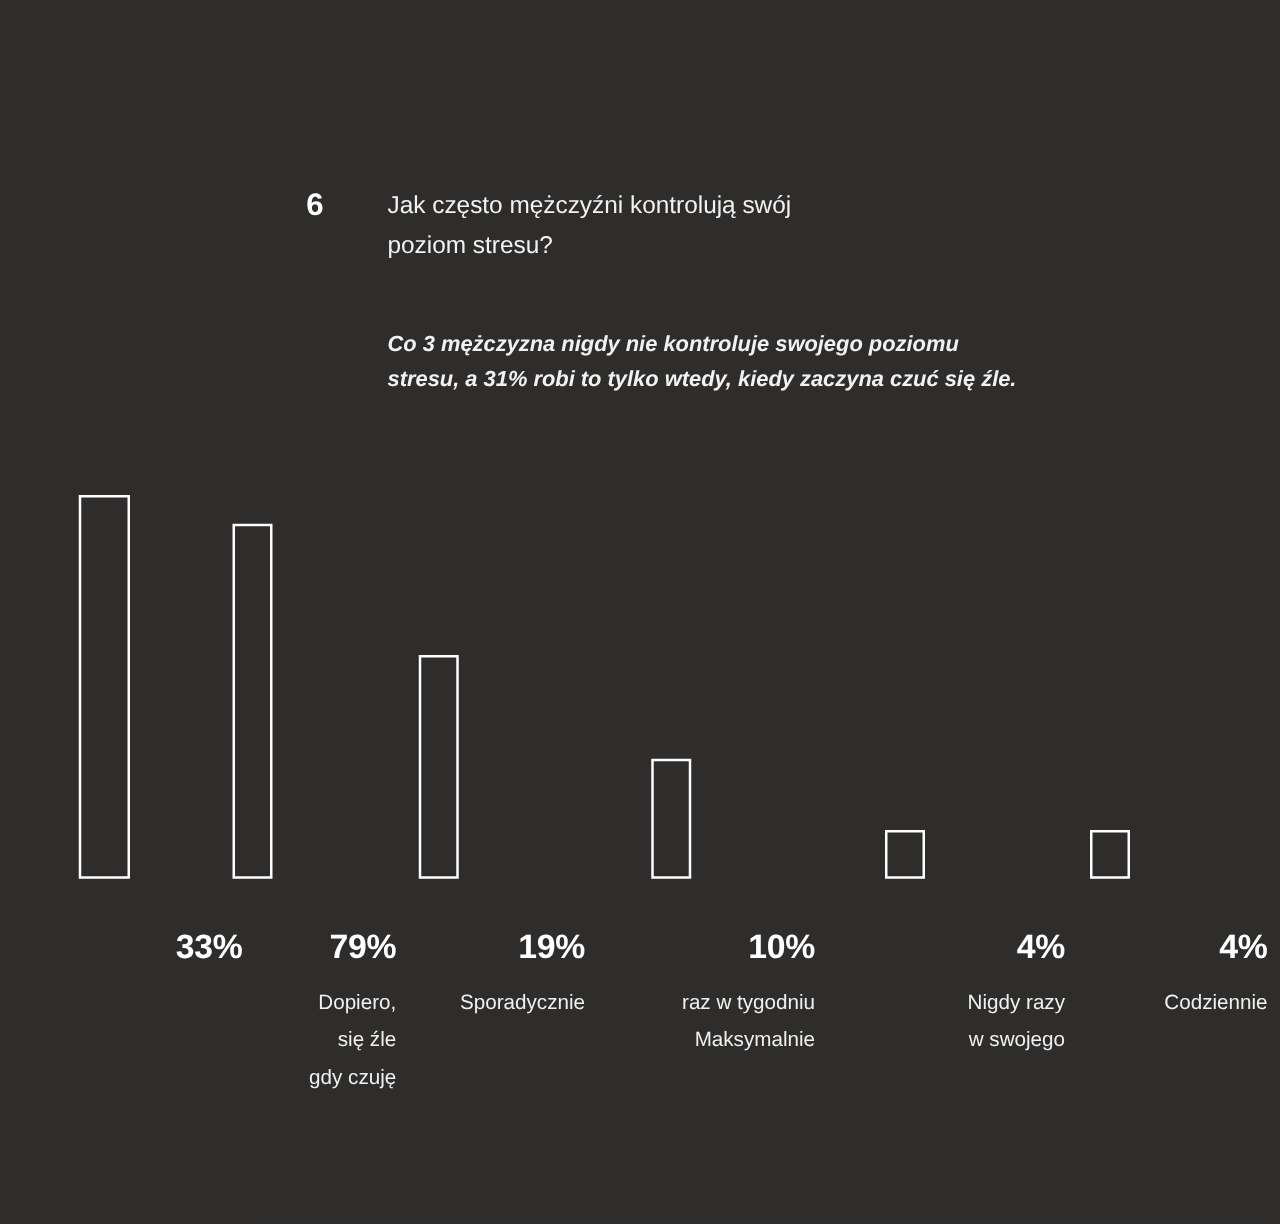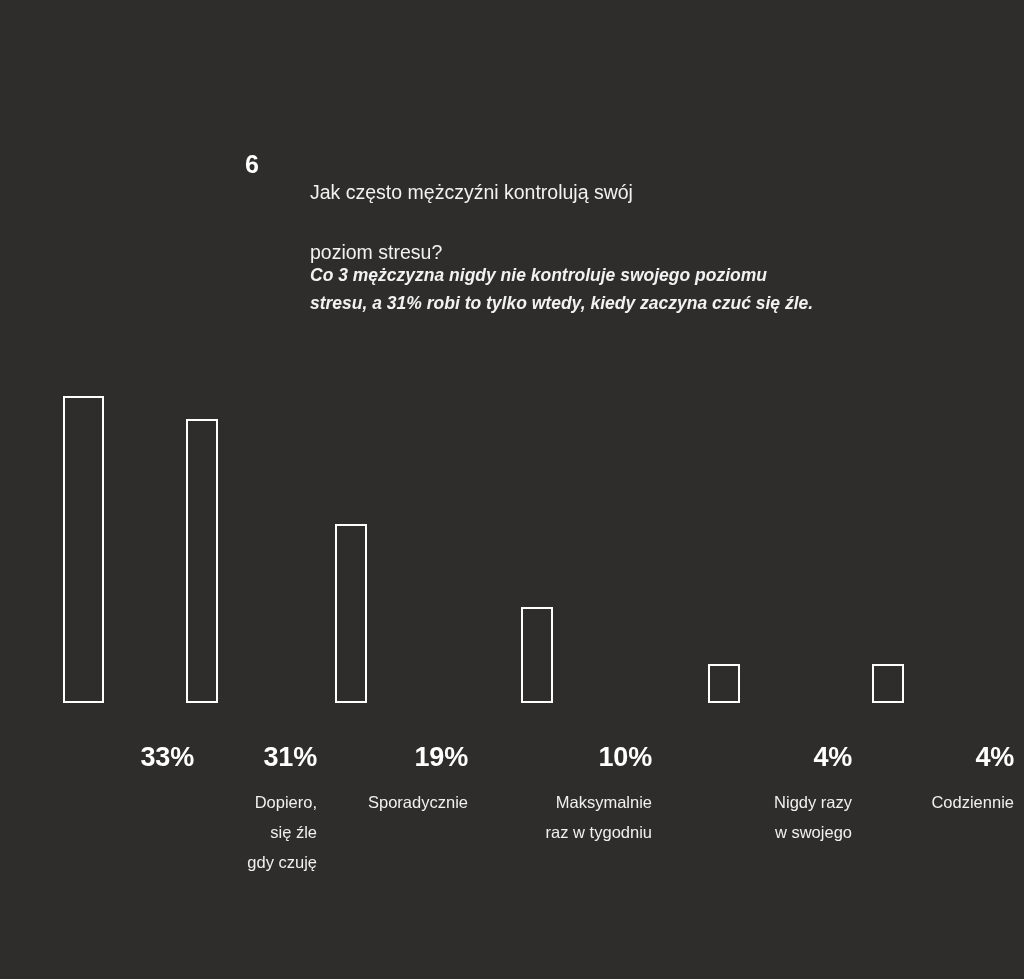"Jak często mężczyźni kontrolują swój" .q-title .line { margin-top: 28px -> none }
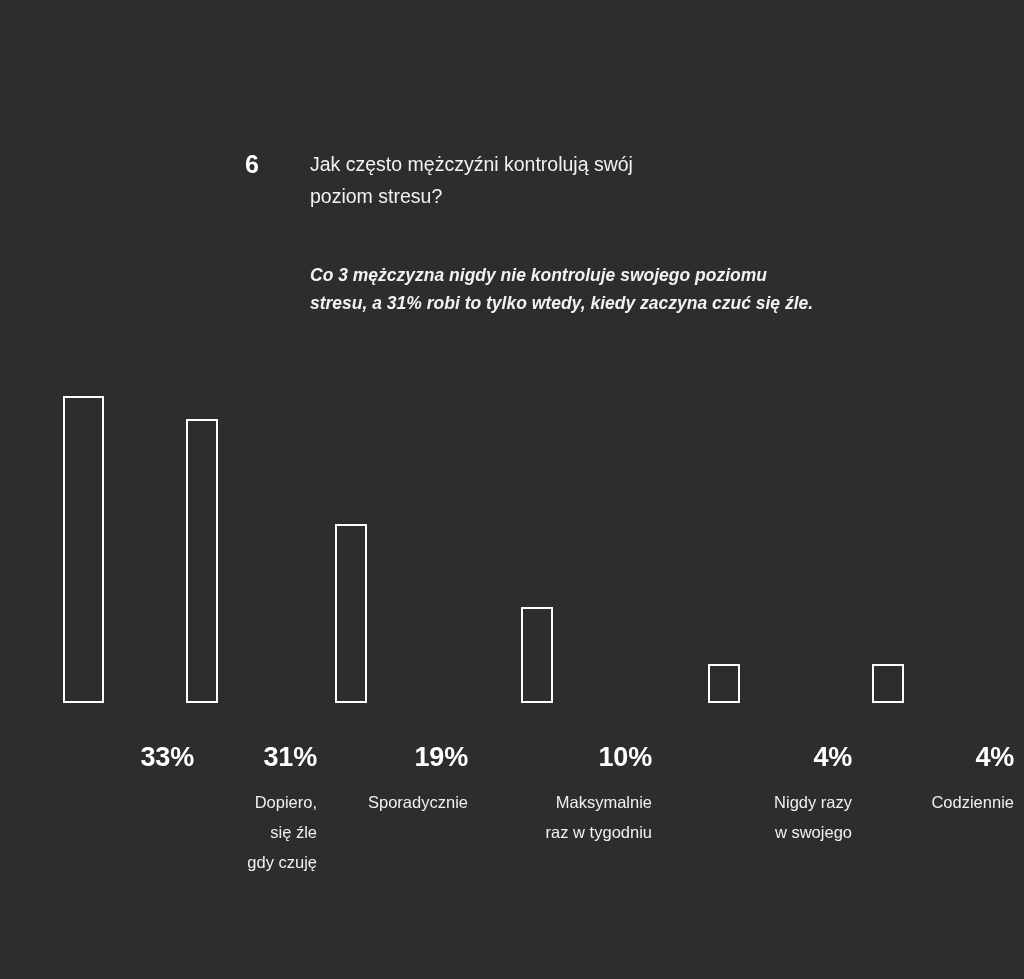"31%" div.value { text: 31% -> 79% }
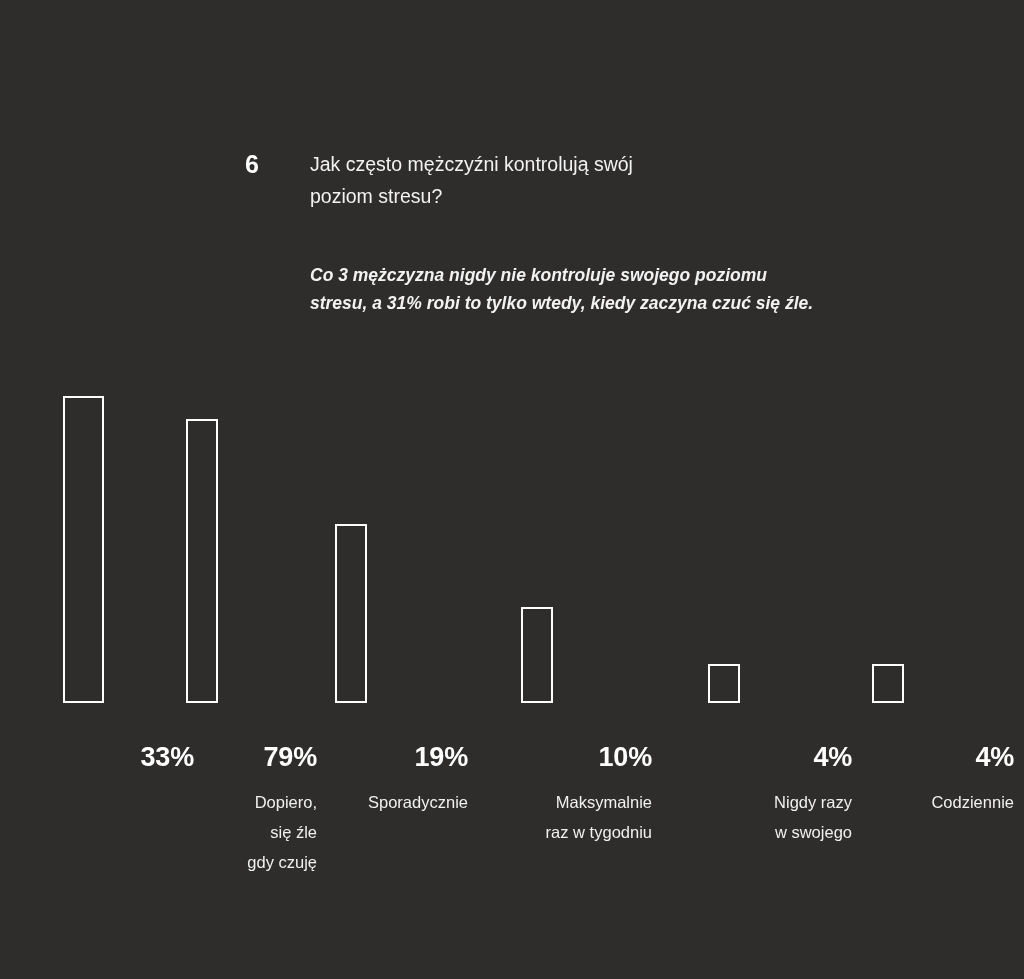"Maksymalnie" span.line { order: before "raz w tygodniu" -> after "raz w tygodniu" }
